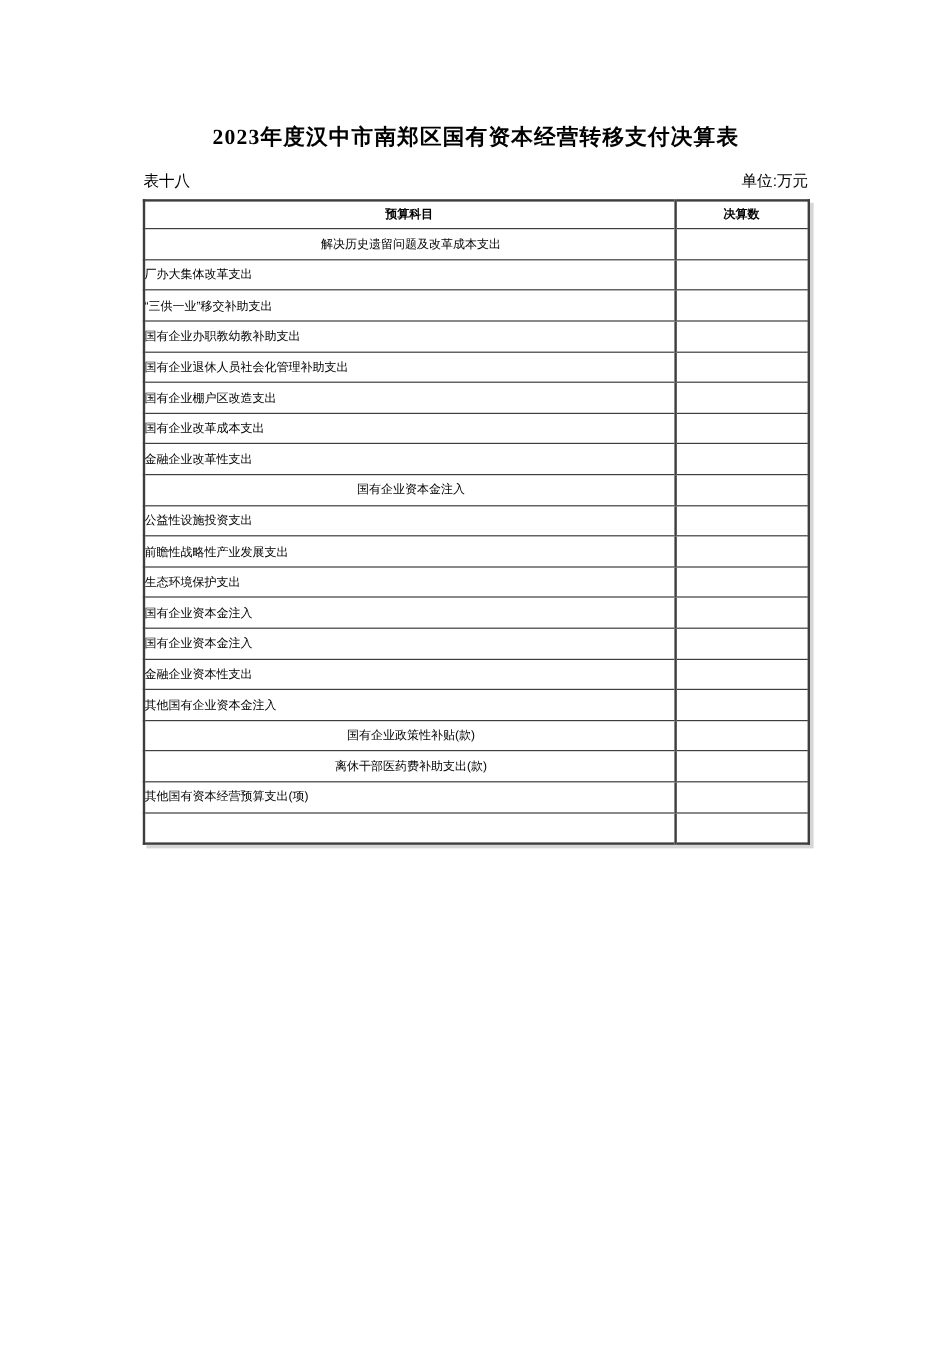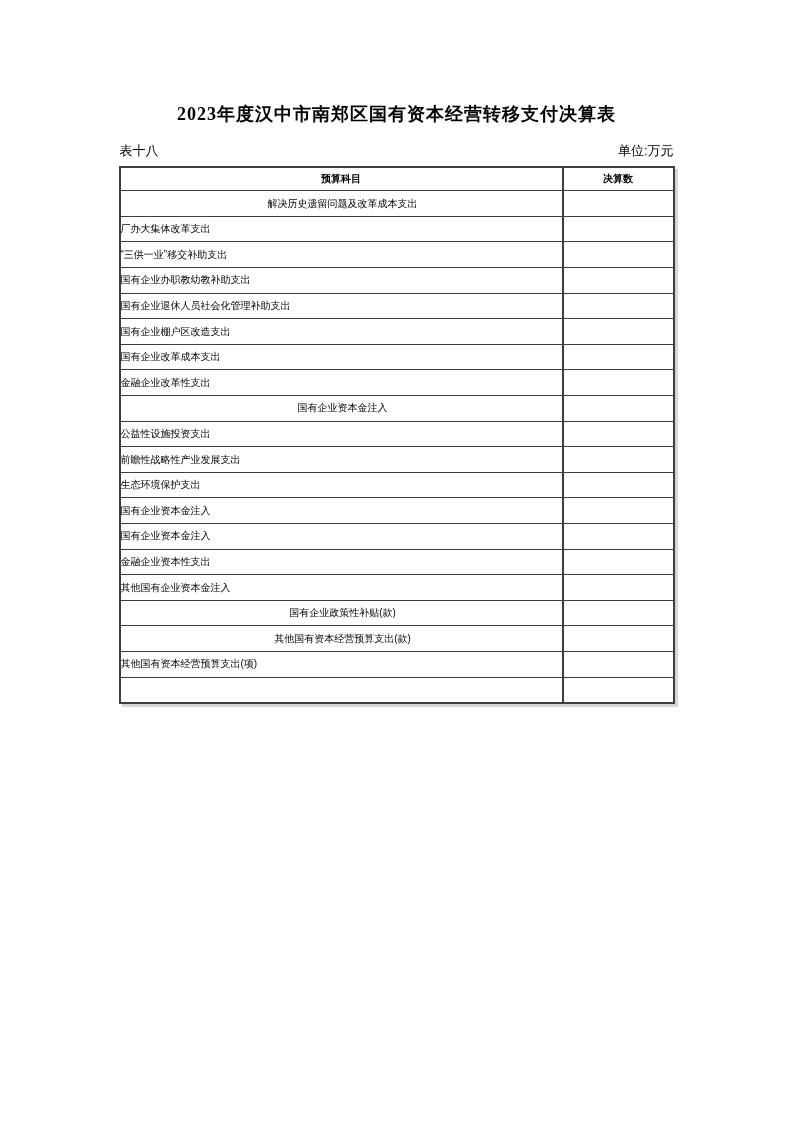"其他国有资本经营预算支出(款)" td.subject-cell { text: 其他国有资本经营预算 -> 离休干部医药费补助 }
